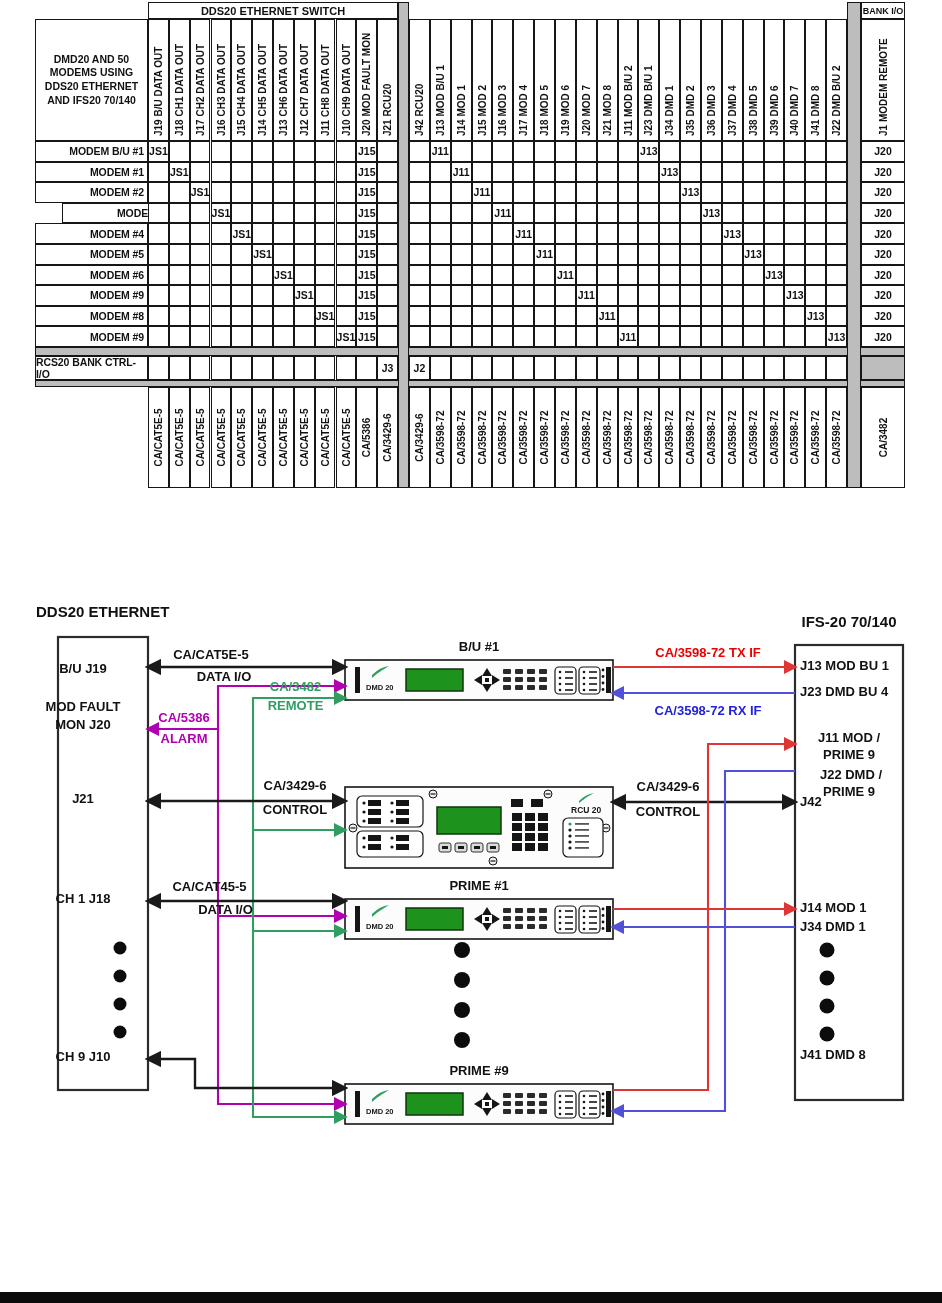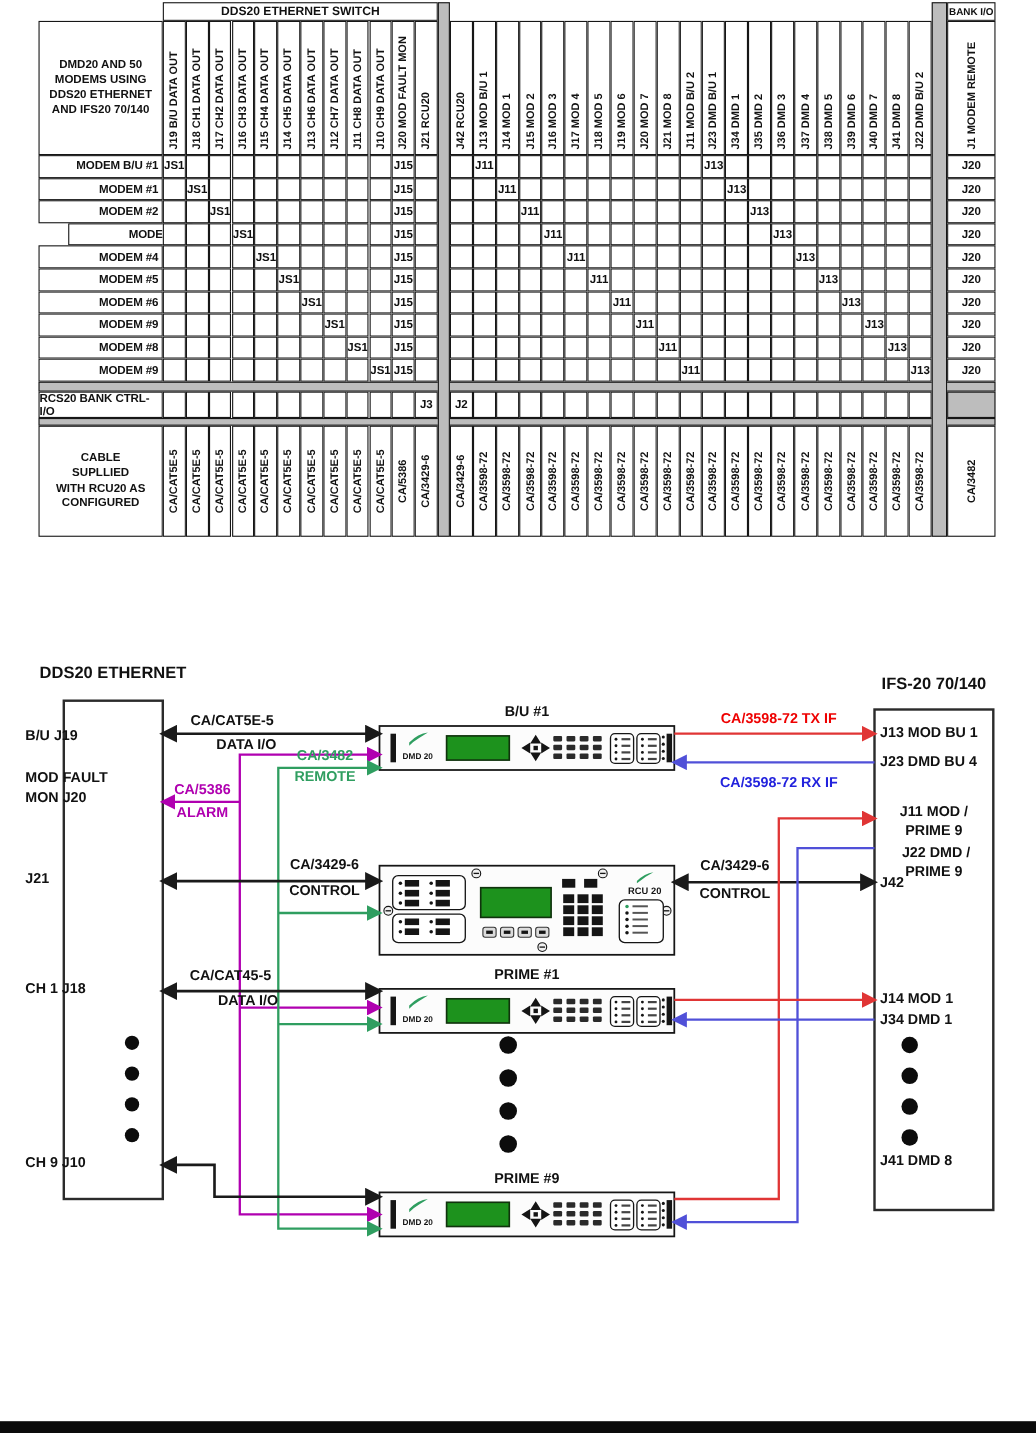"CABLE" div.cell { html: <div> <span>CABLE SUPLLIED WITH RCU20 AS CONFIGURED</span> </div> -> none }
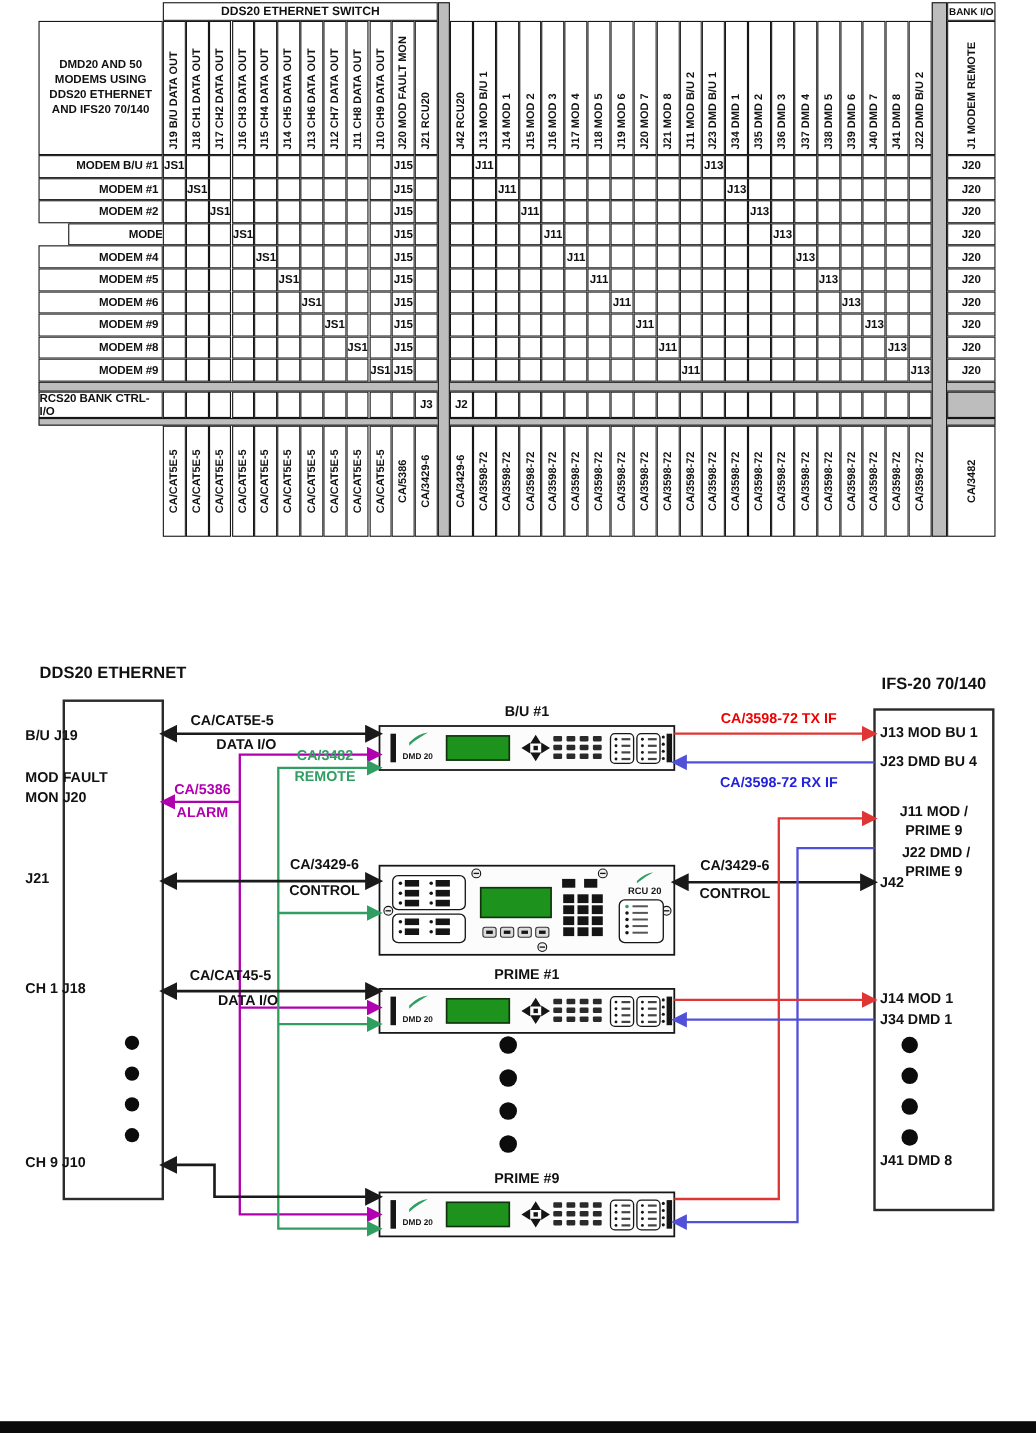"B/U J19" .dlabel.rgt { text-align: left -> center }
